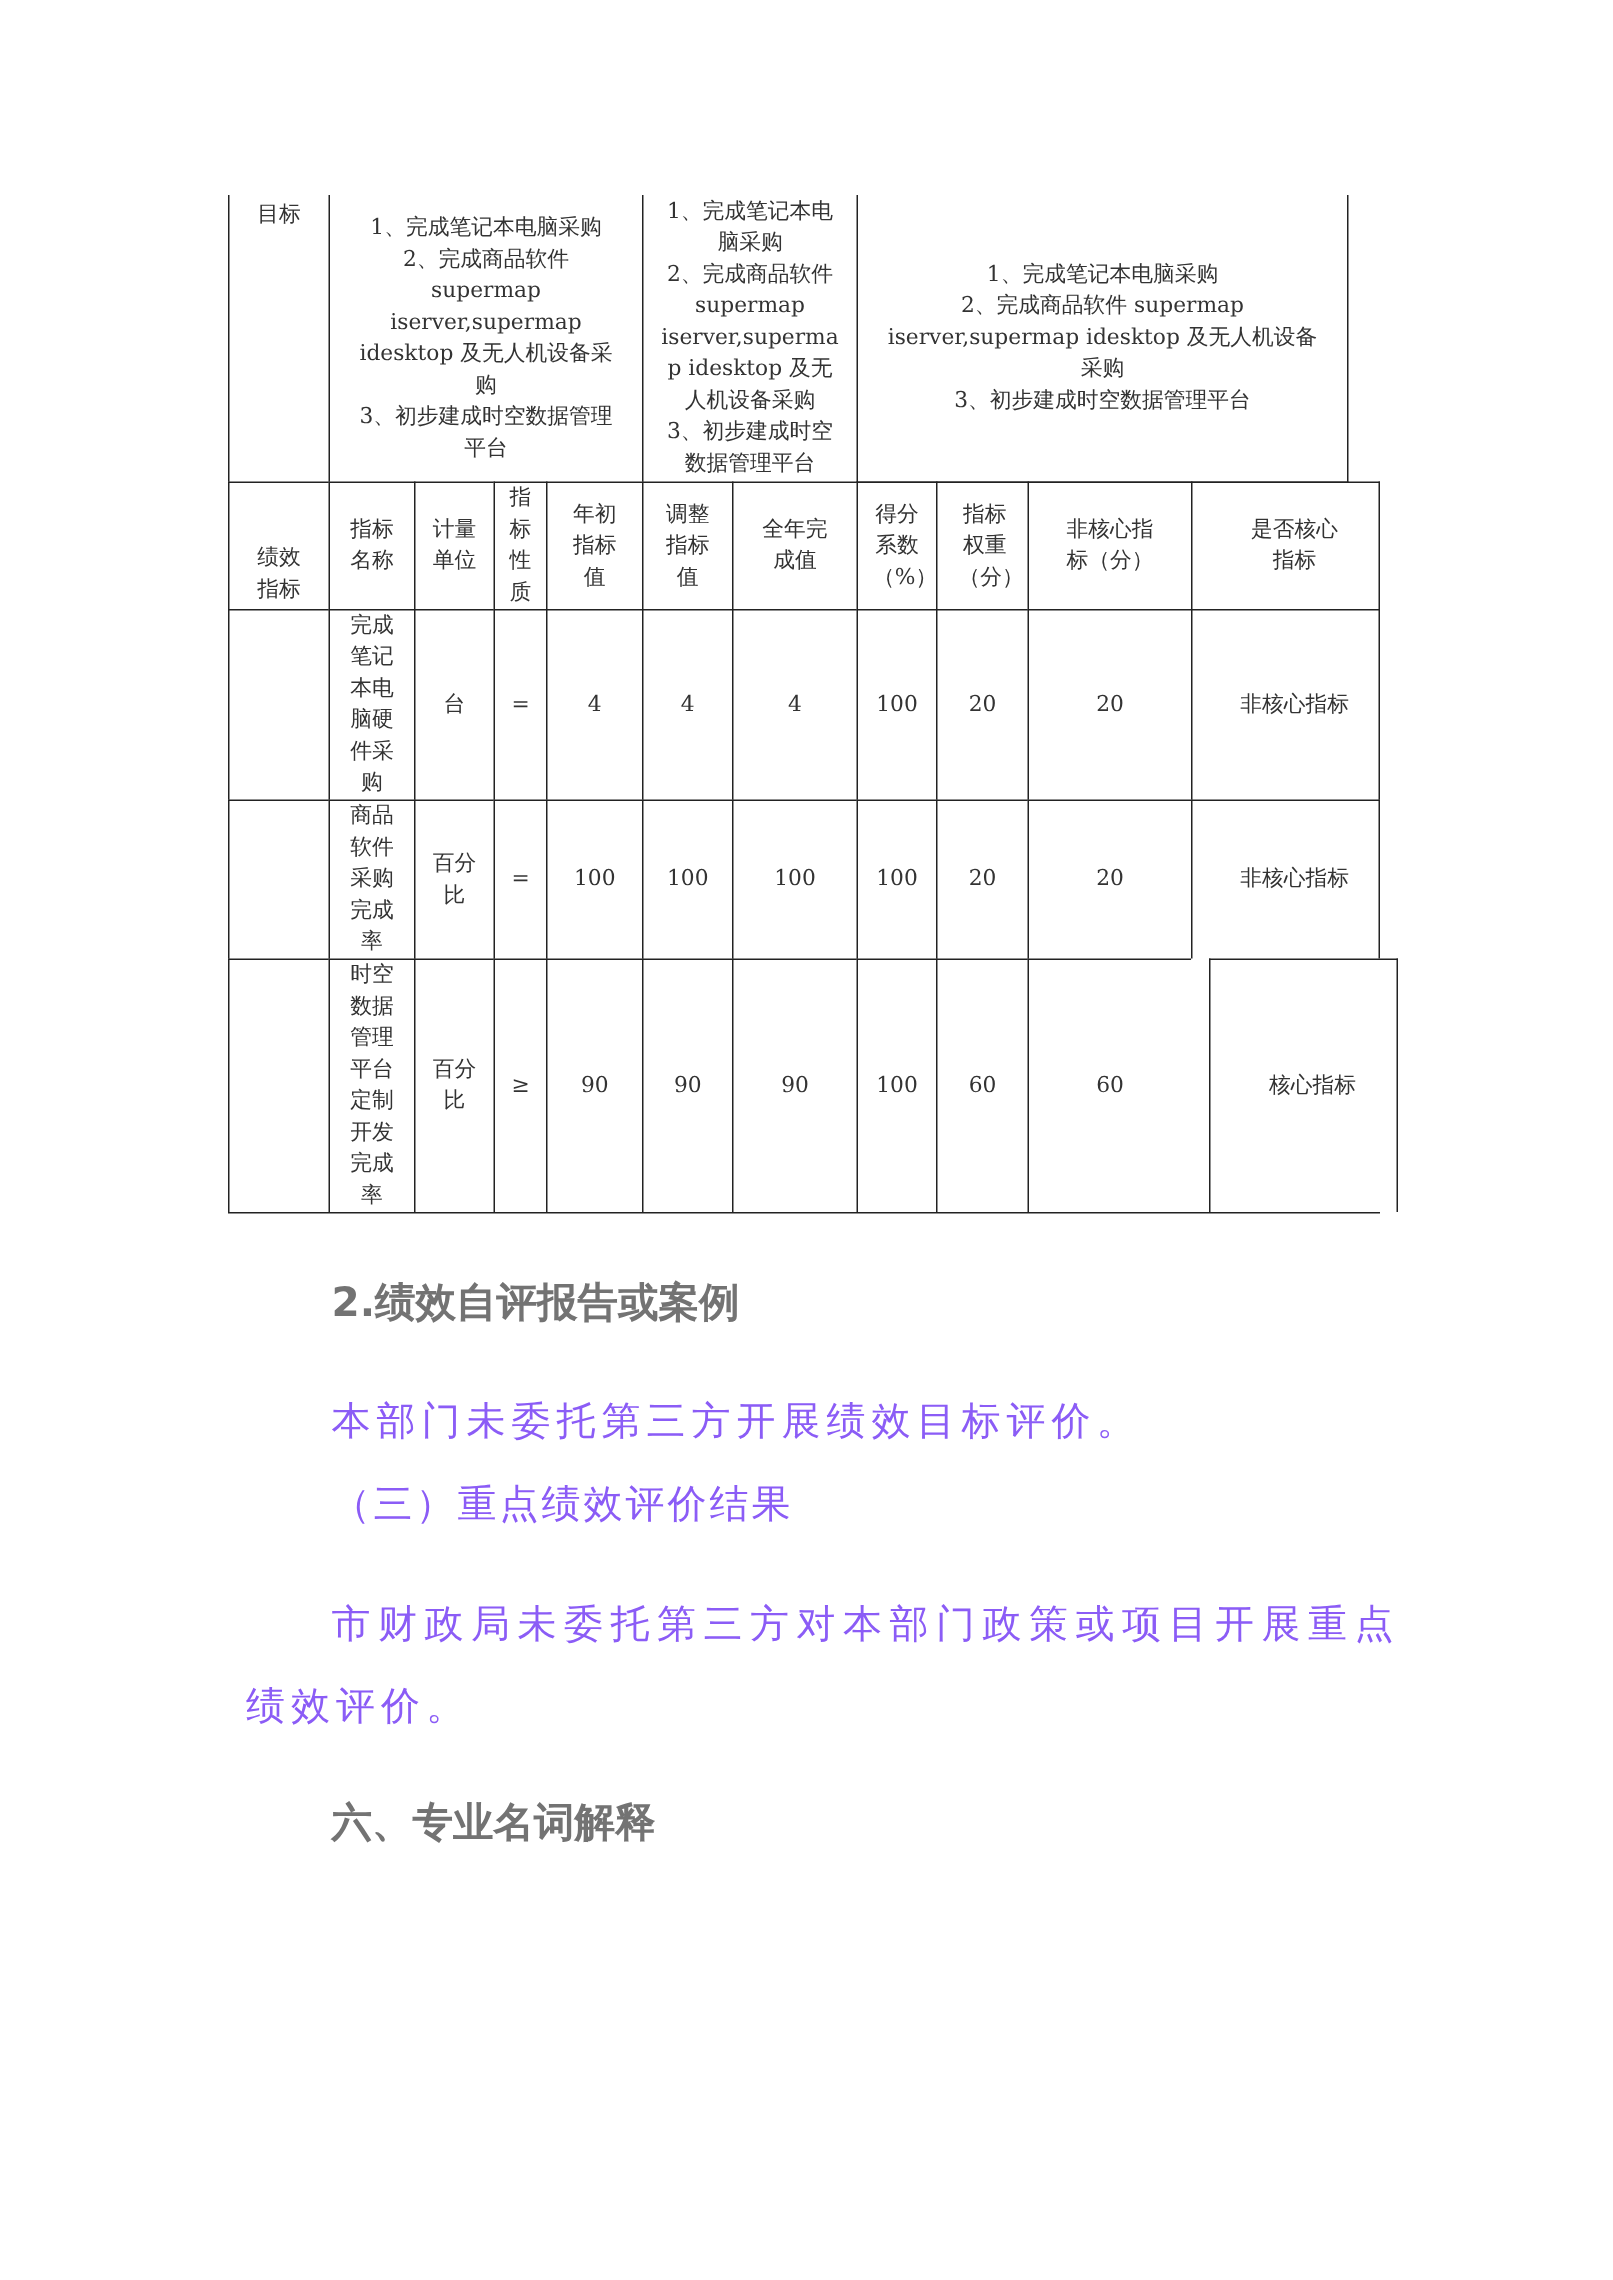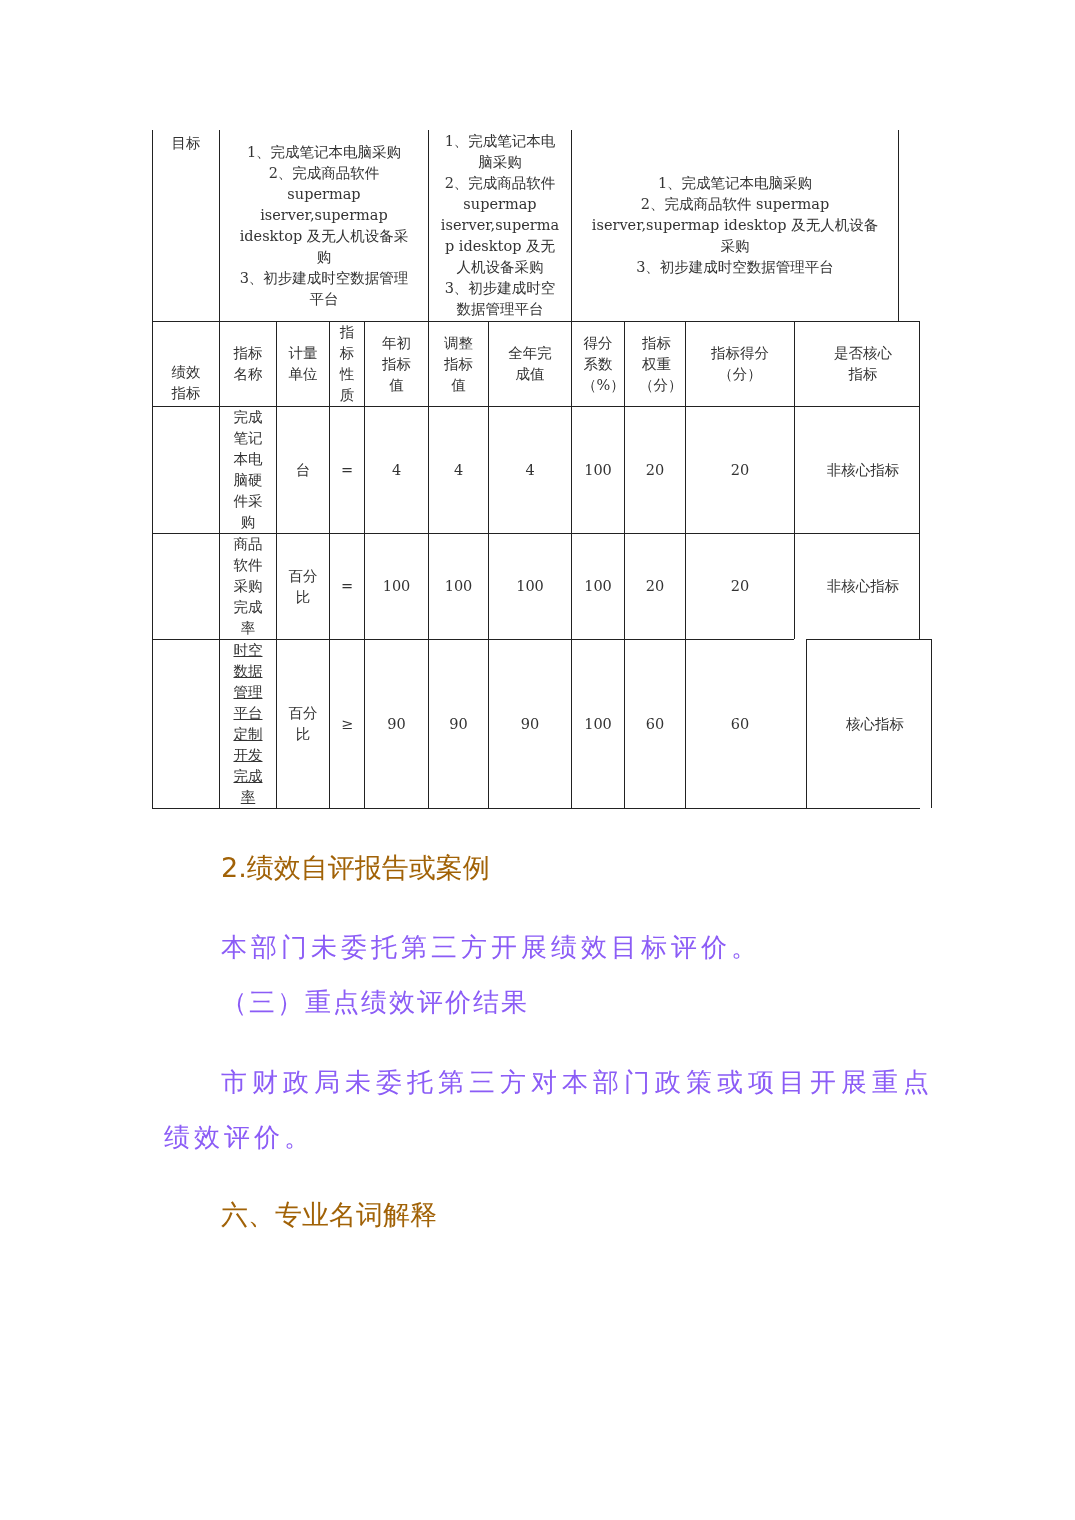"指标得分（分）" span { text: 指标得分 -> 非核心指标 }
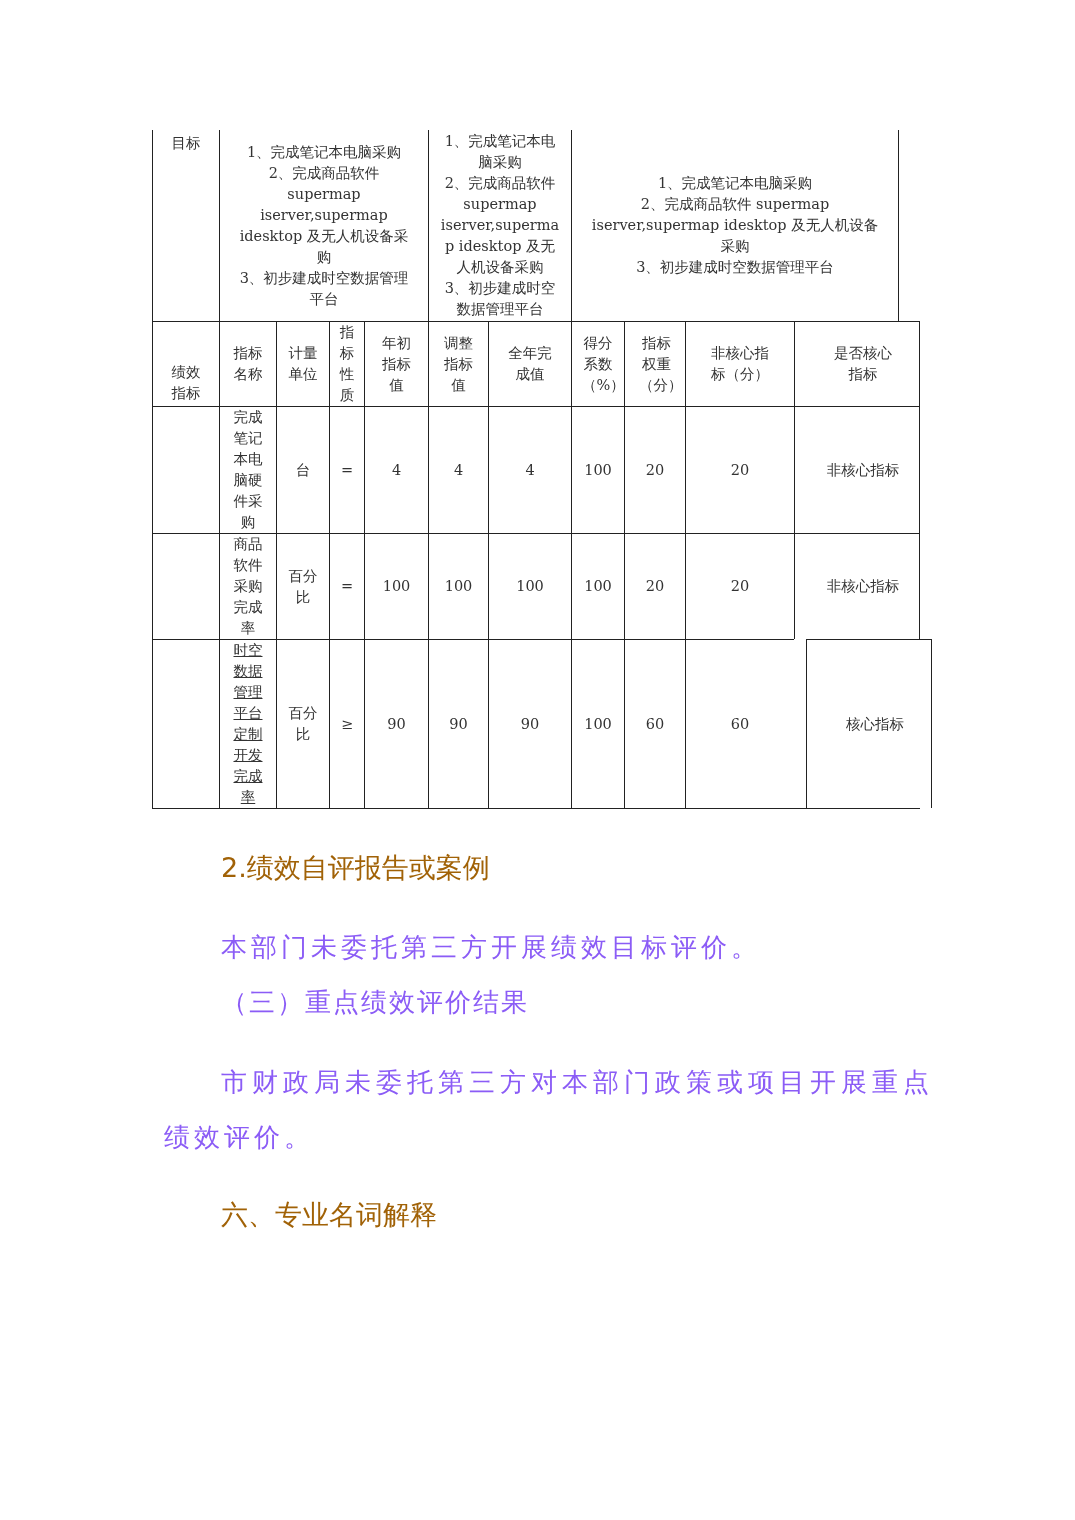"时空数据管理平台定制开发完成率" div.cell { text-decoration: underline -> none }
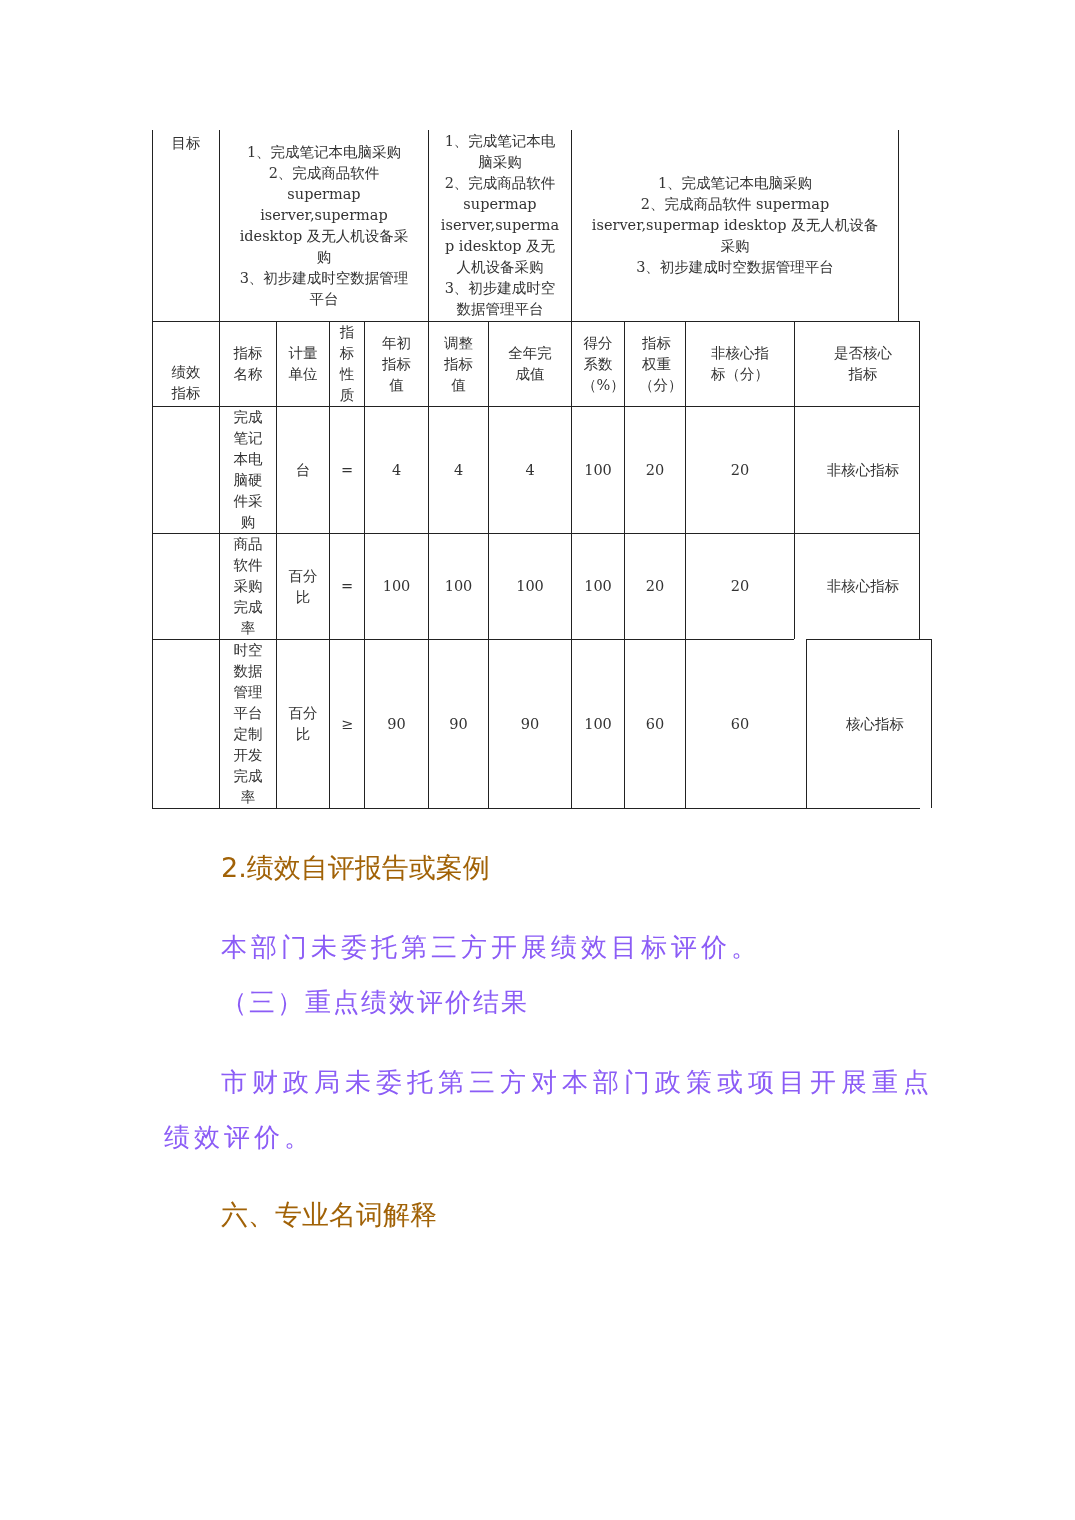"2.绩效自评报告或案例" .heading { color: #a16207 -> #737373; font-weight: normal -> bold }
